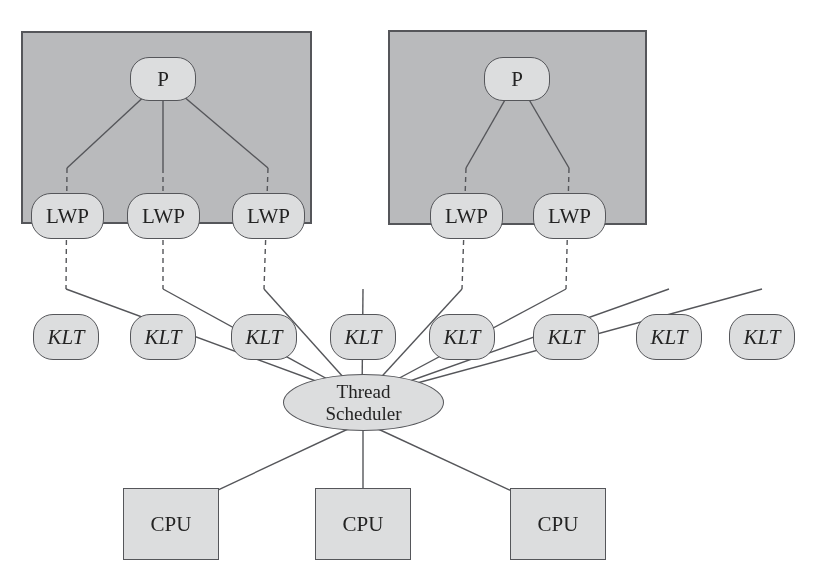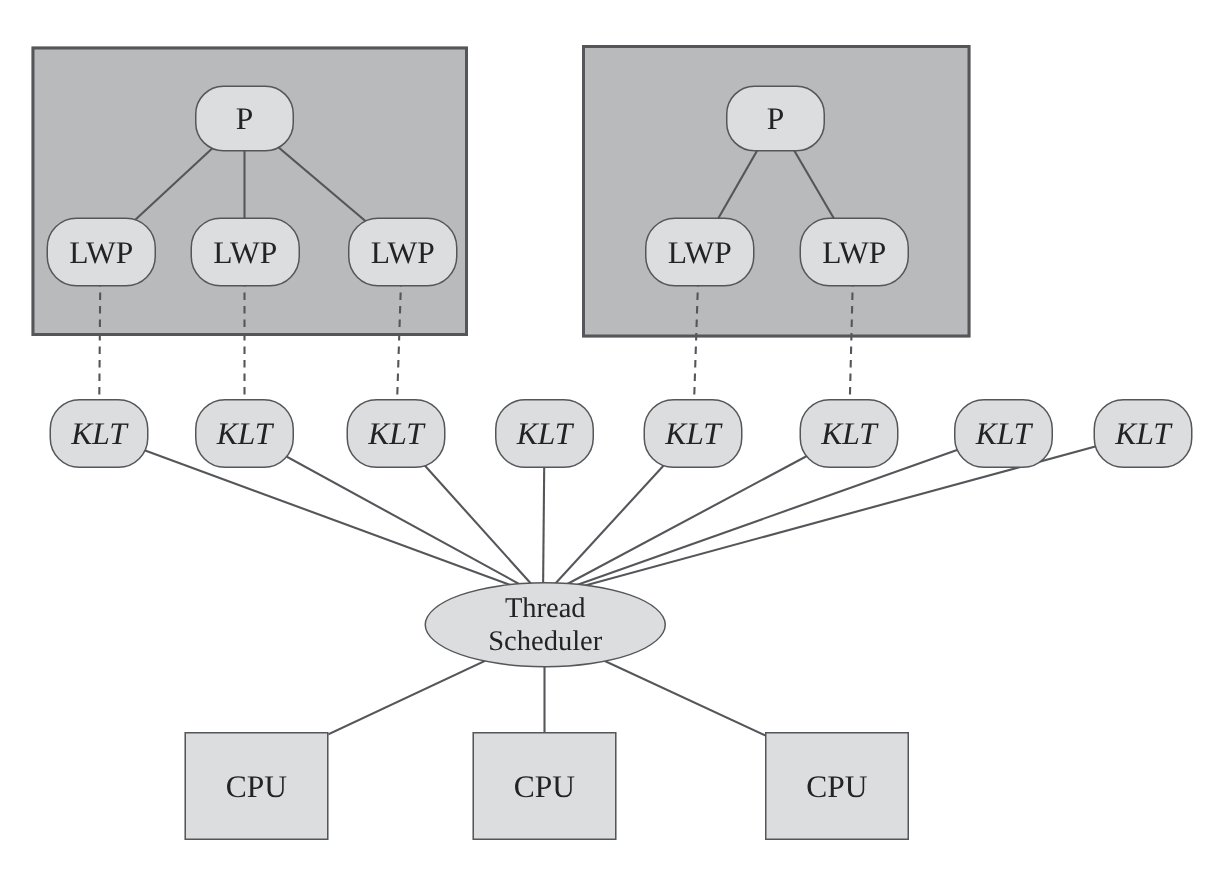"LWP" .capsule { margin-top: none -> 48px }
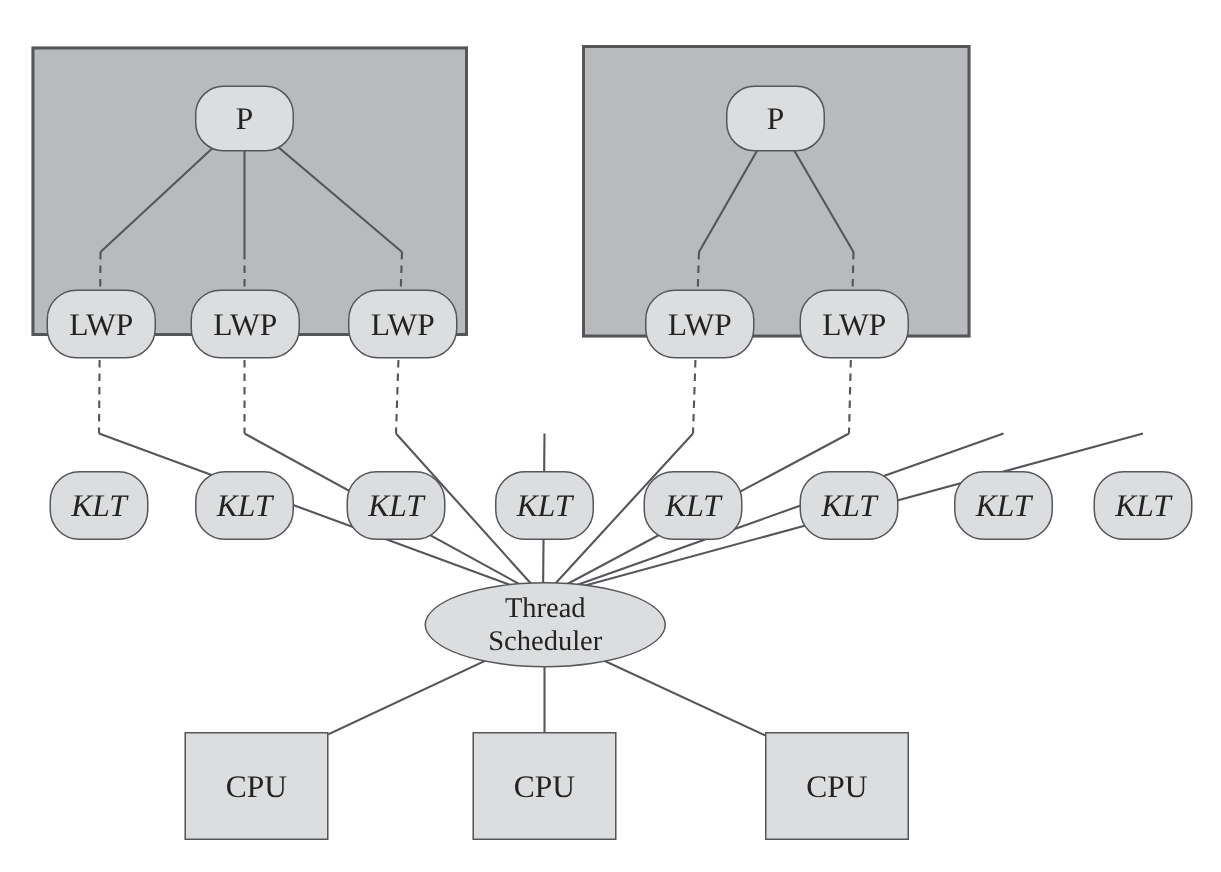"Thread" .sched { top: 388px -> 374px }
